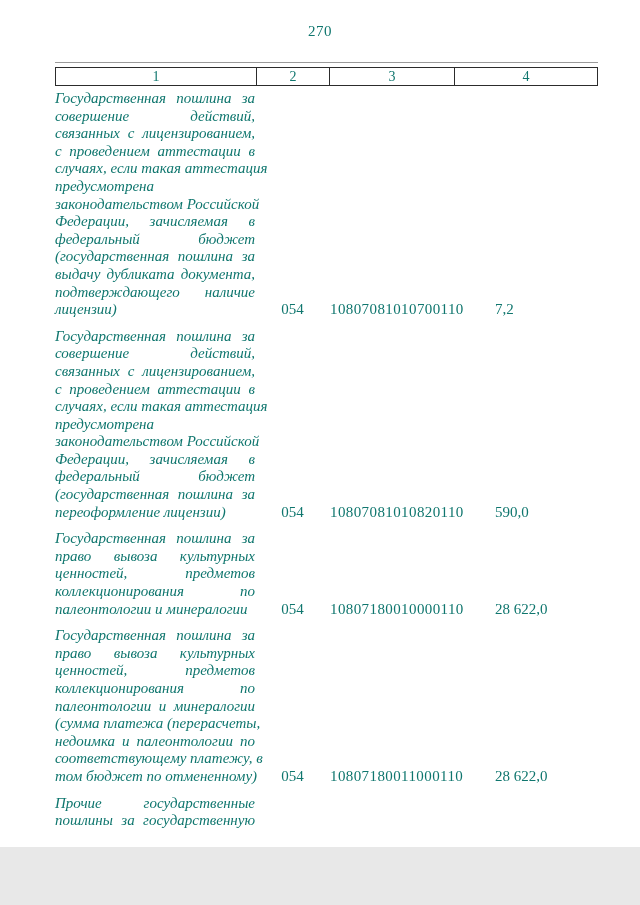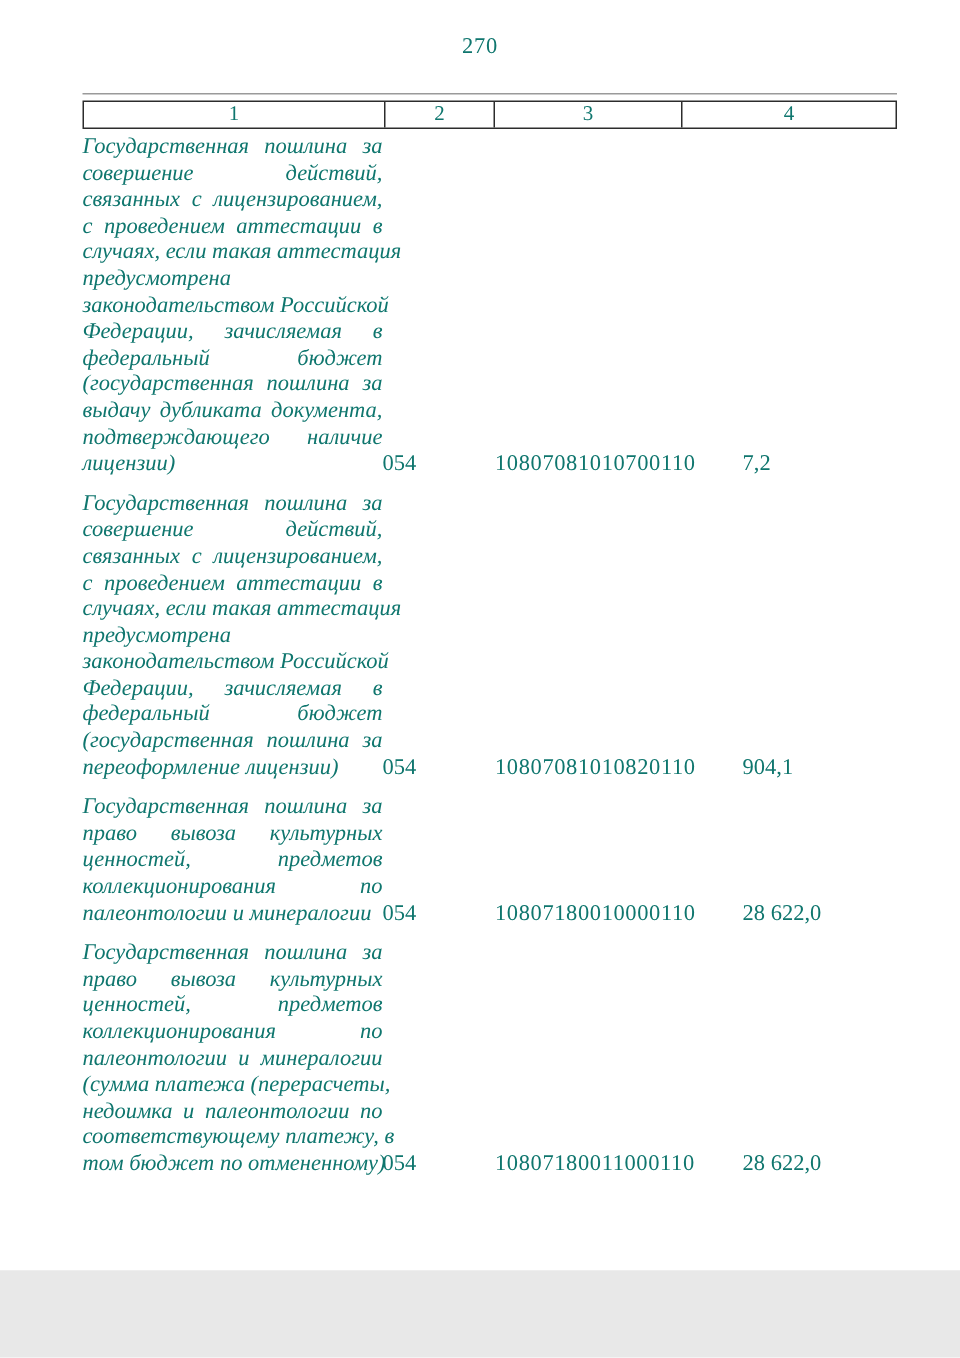"054" td.code-cell { text-align: none -> center }
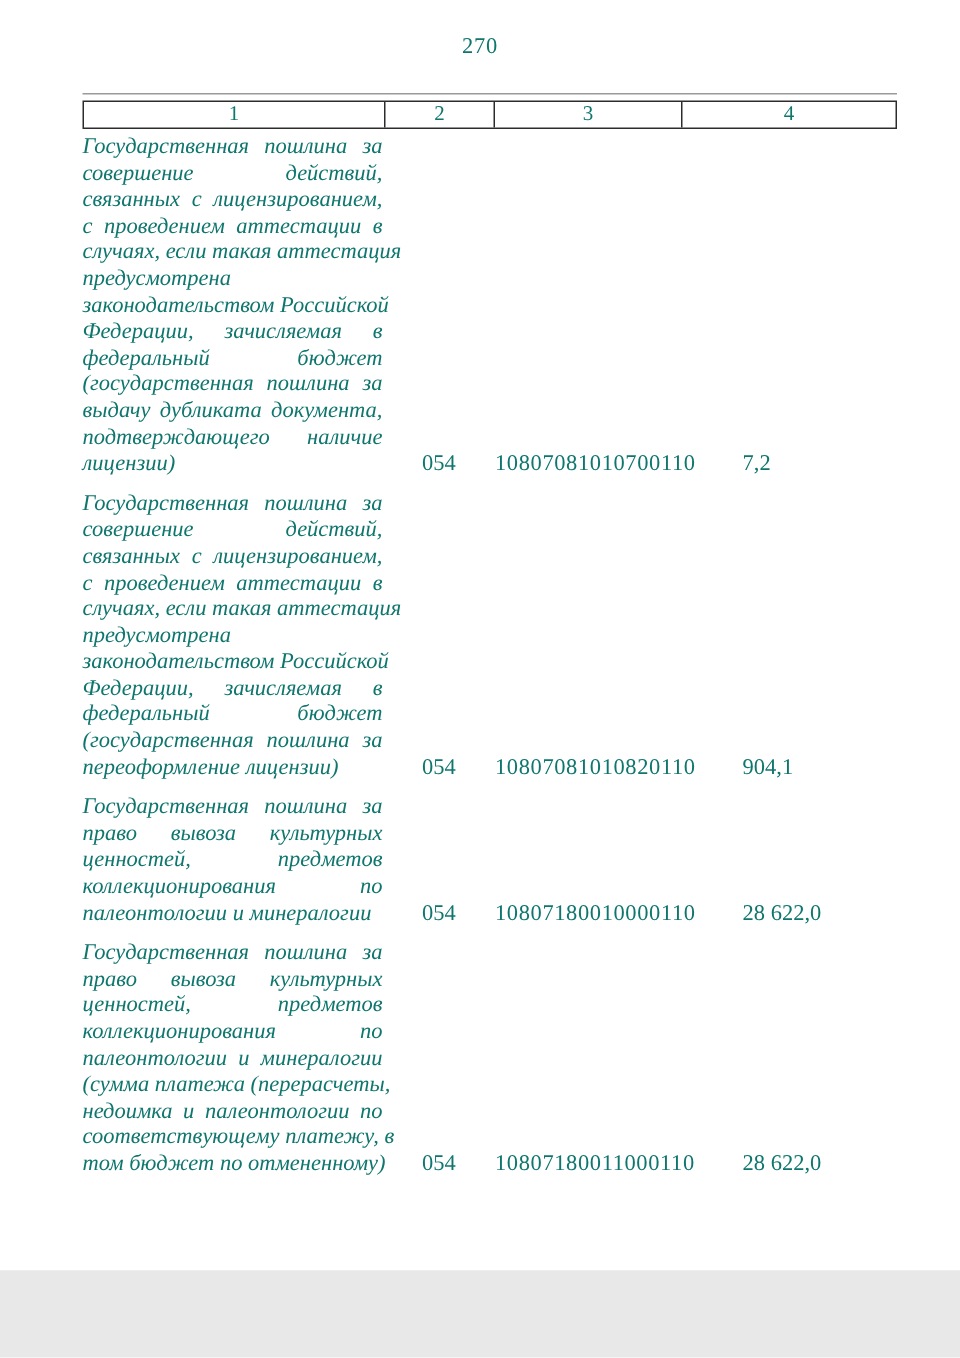"904,1" td.amount-cell { text: 904,1 -> 590,0 }
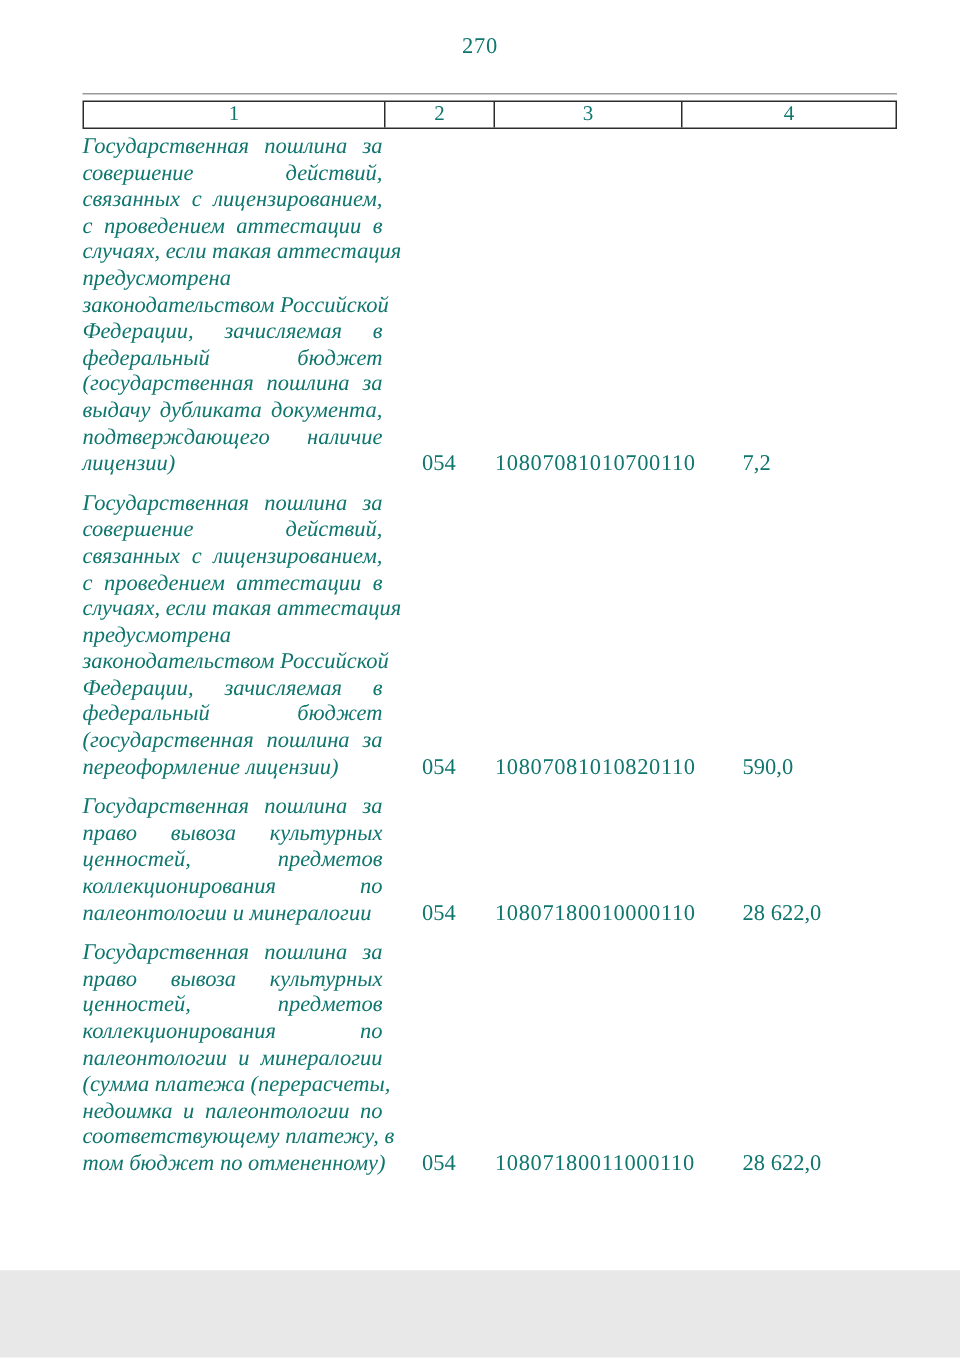"Прочие государственные" tr.data-row { html: none -> <tr> <td> <div>Прочие государственные</div> <div>пошлины за государственную</div> </td> <td></td> <td></td> <td></td> </tr> }
